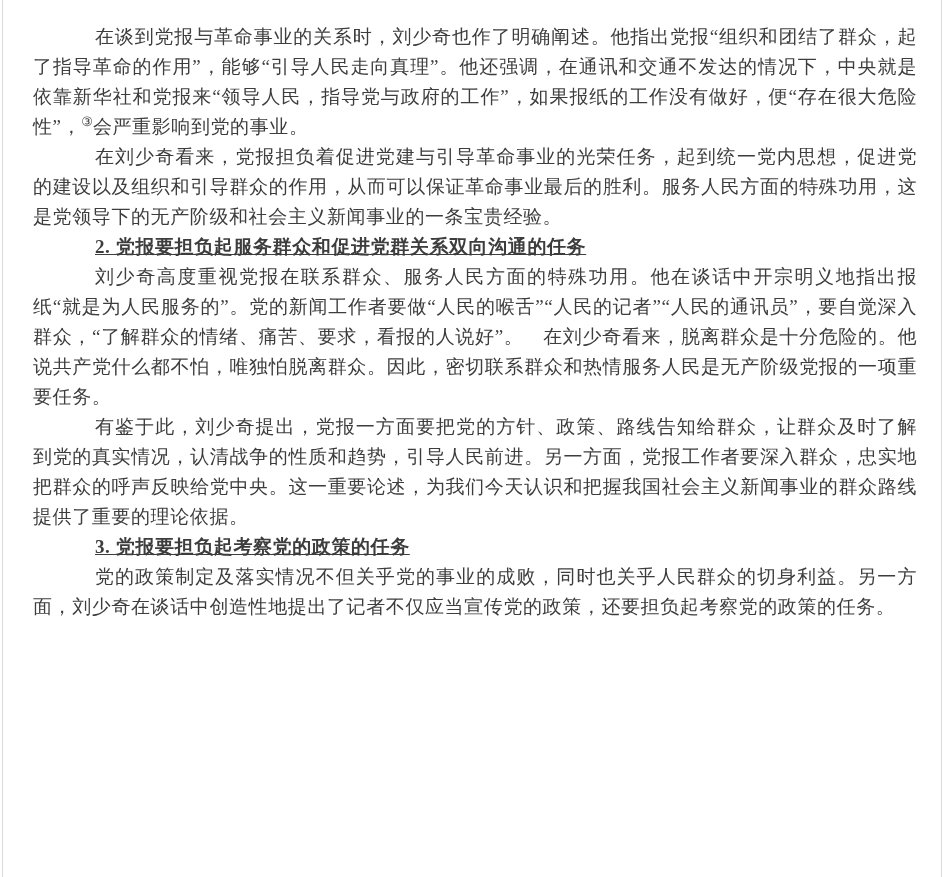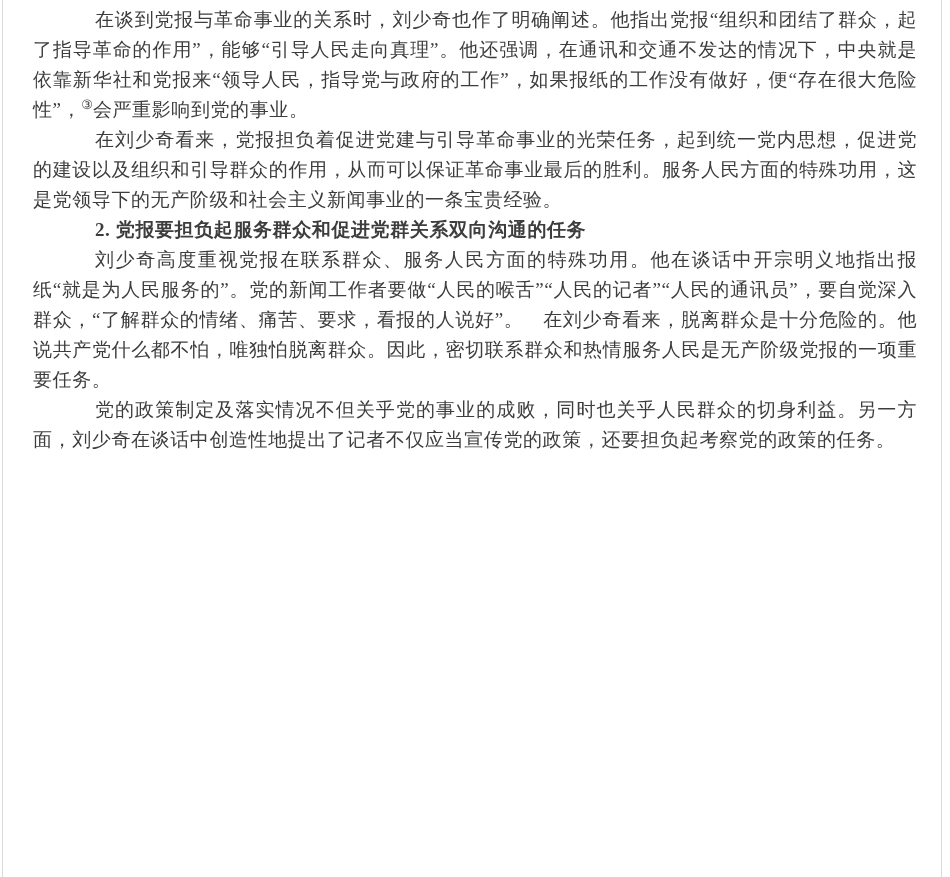"在谈到党报与革命事业的关系时，刘少奇也作了明确阐述。他指出党报“组织和团结了群众" .page-body { top: 5px -> 22px }
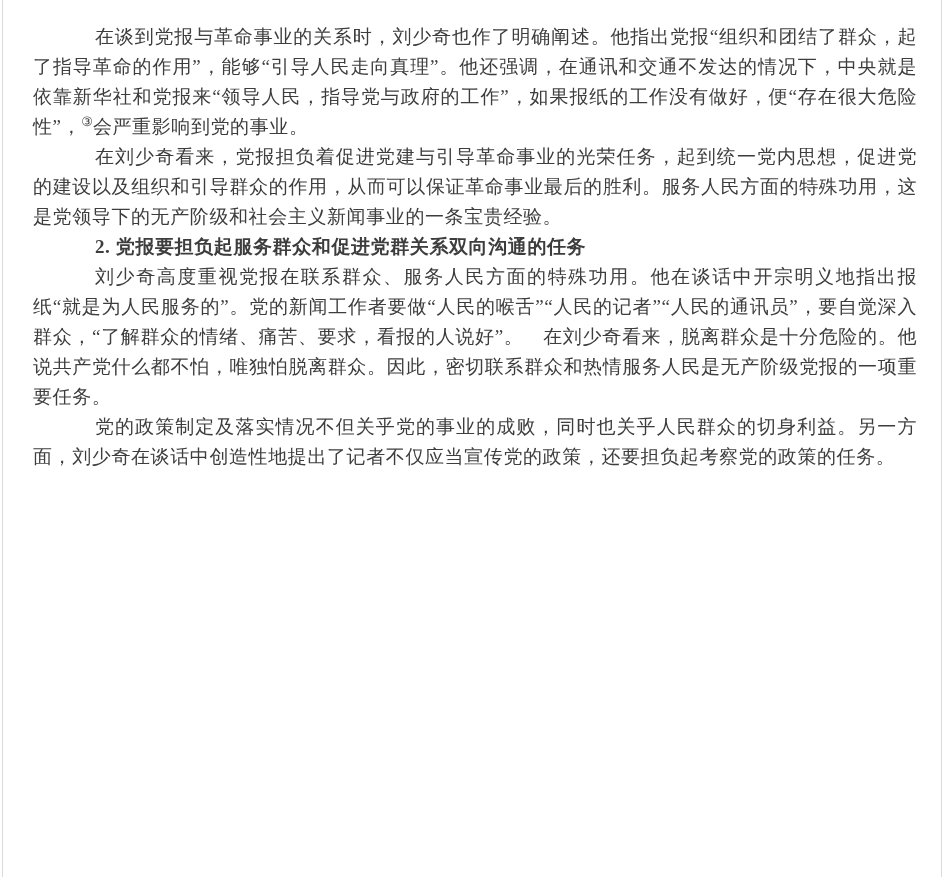"2. 党报要担负起服务群众和促进党群关系双向沟通的任务" .page-body h3 { text-decoration: none -> underline }
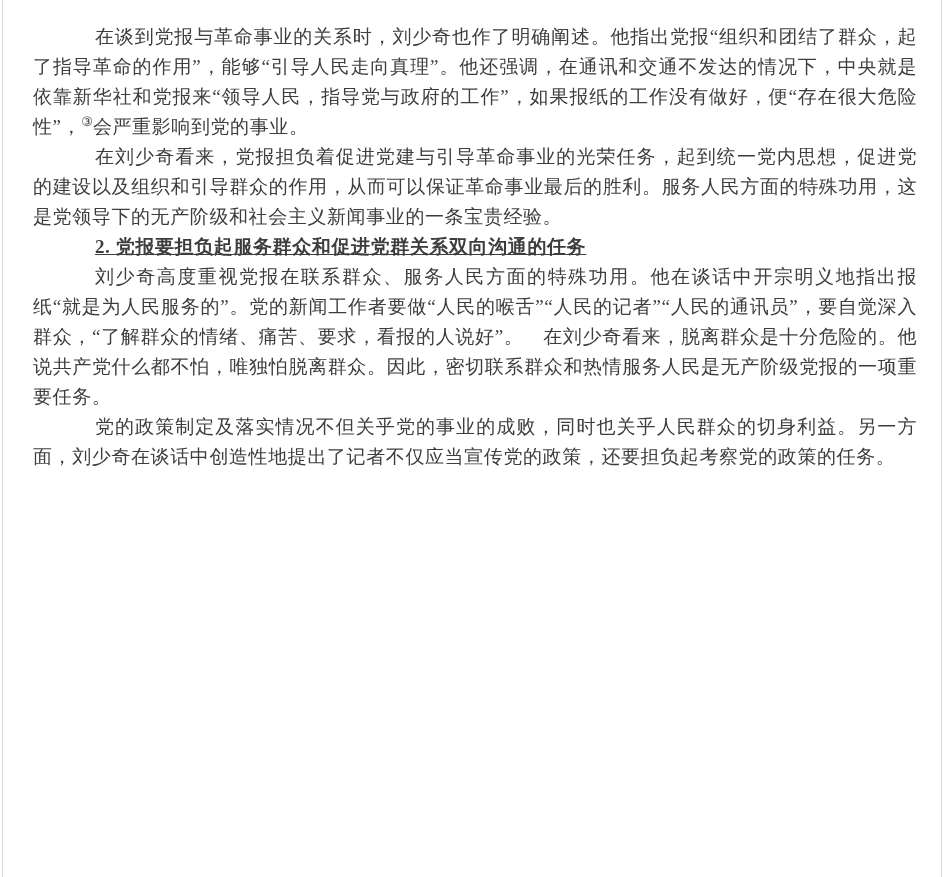"有鉴于此，刘少奇提出，党报一方面要把党的方针、政策、路线告知给群众，让群众及时了" p { html: none -> <p>有鉴于此，刘少奇提出，党报一方面要把党的方针、政策、路线告知给群众，让群众及时了解到党的真实情况，认清战争的性质和趋势，引导人民前进。另一方面，党报工作者要深入群众，忠实地把群众的呼声反映给党中央。这一重要论述，为我们今天认识和把握我国社会主义新闻事业的群众路线提供了重要的理论依据。</p> }
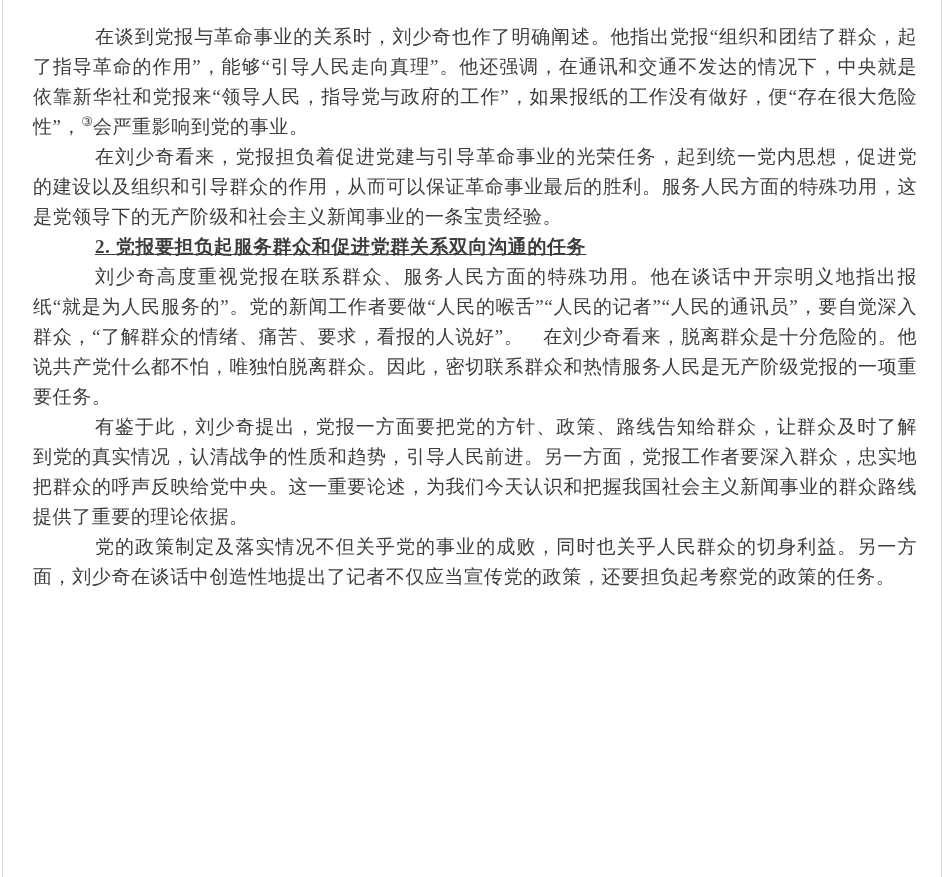"3. 党报要担负起考察党的政策的任务" h3 { html: none -> <h3>3. 党报要担负起考察党的政策的任务</h3> }
